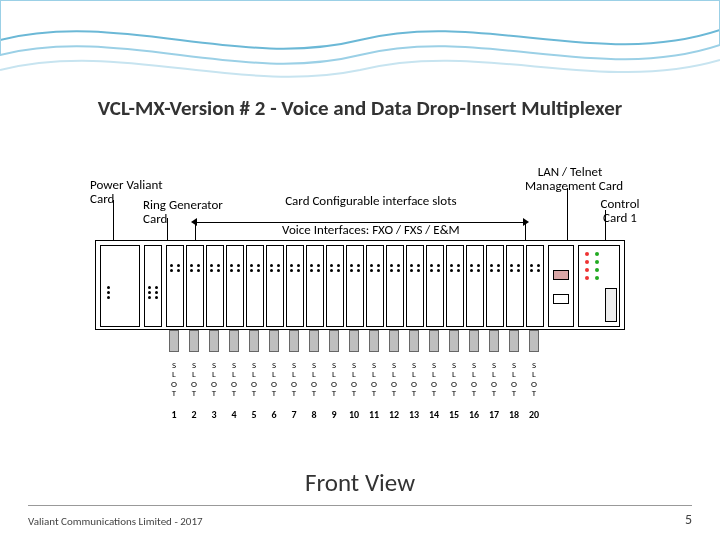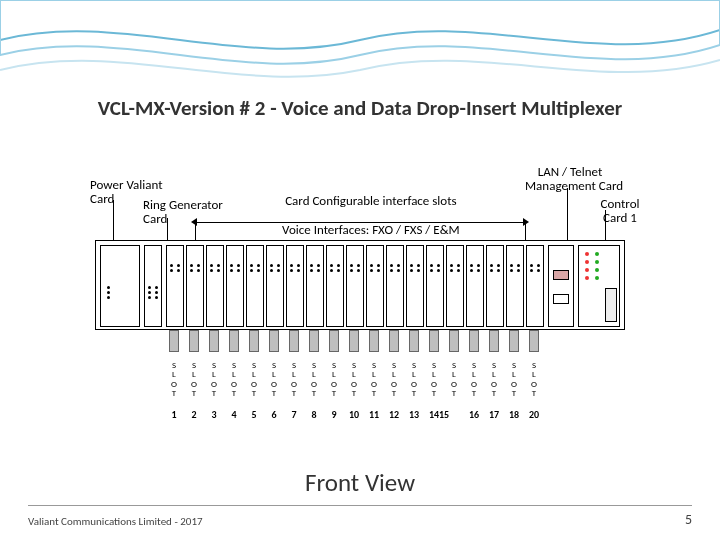"15" div.slot-num { left: 340px -> 350px }
